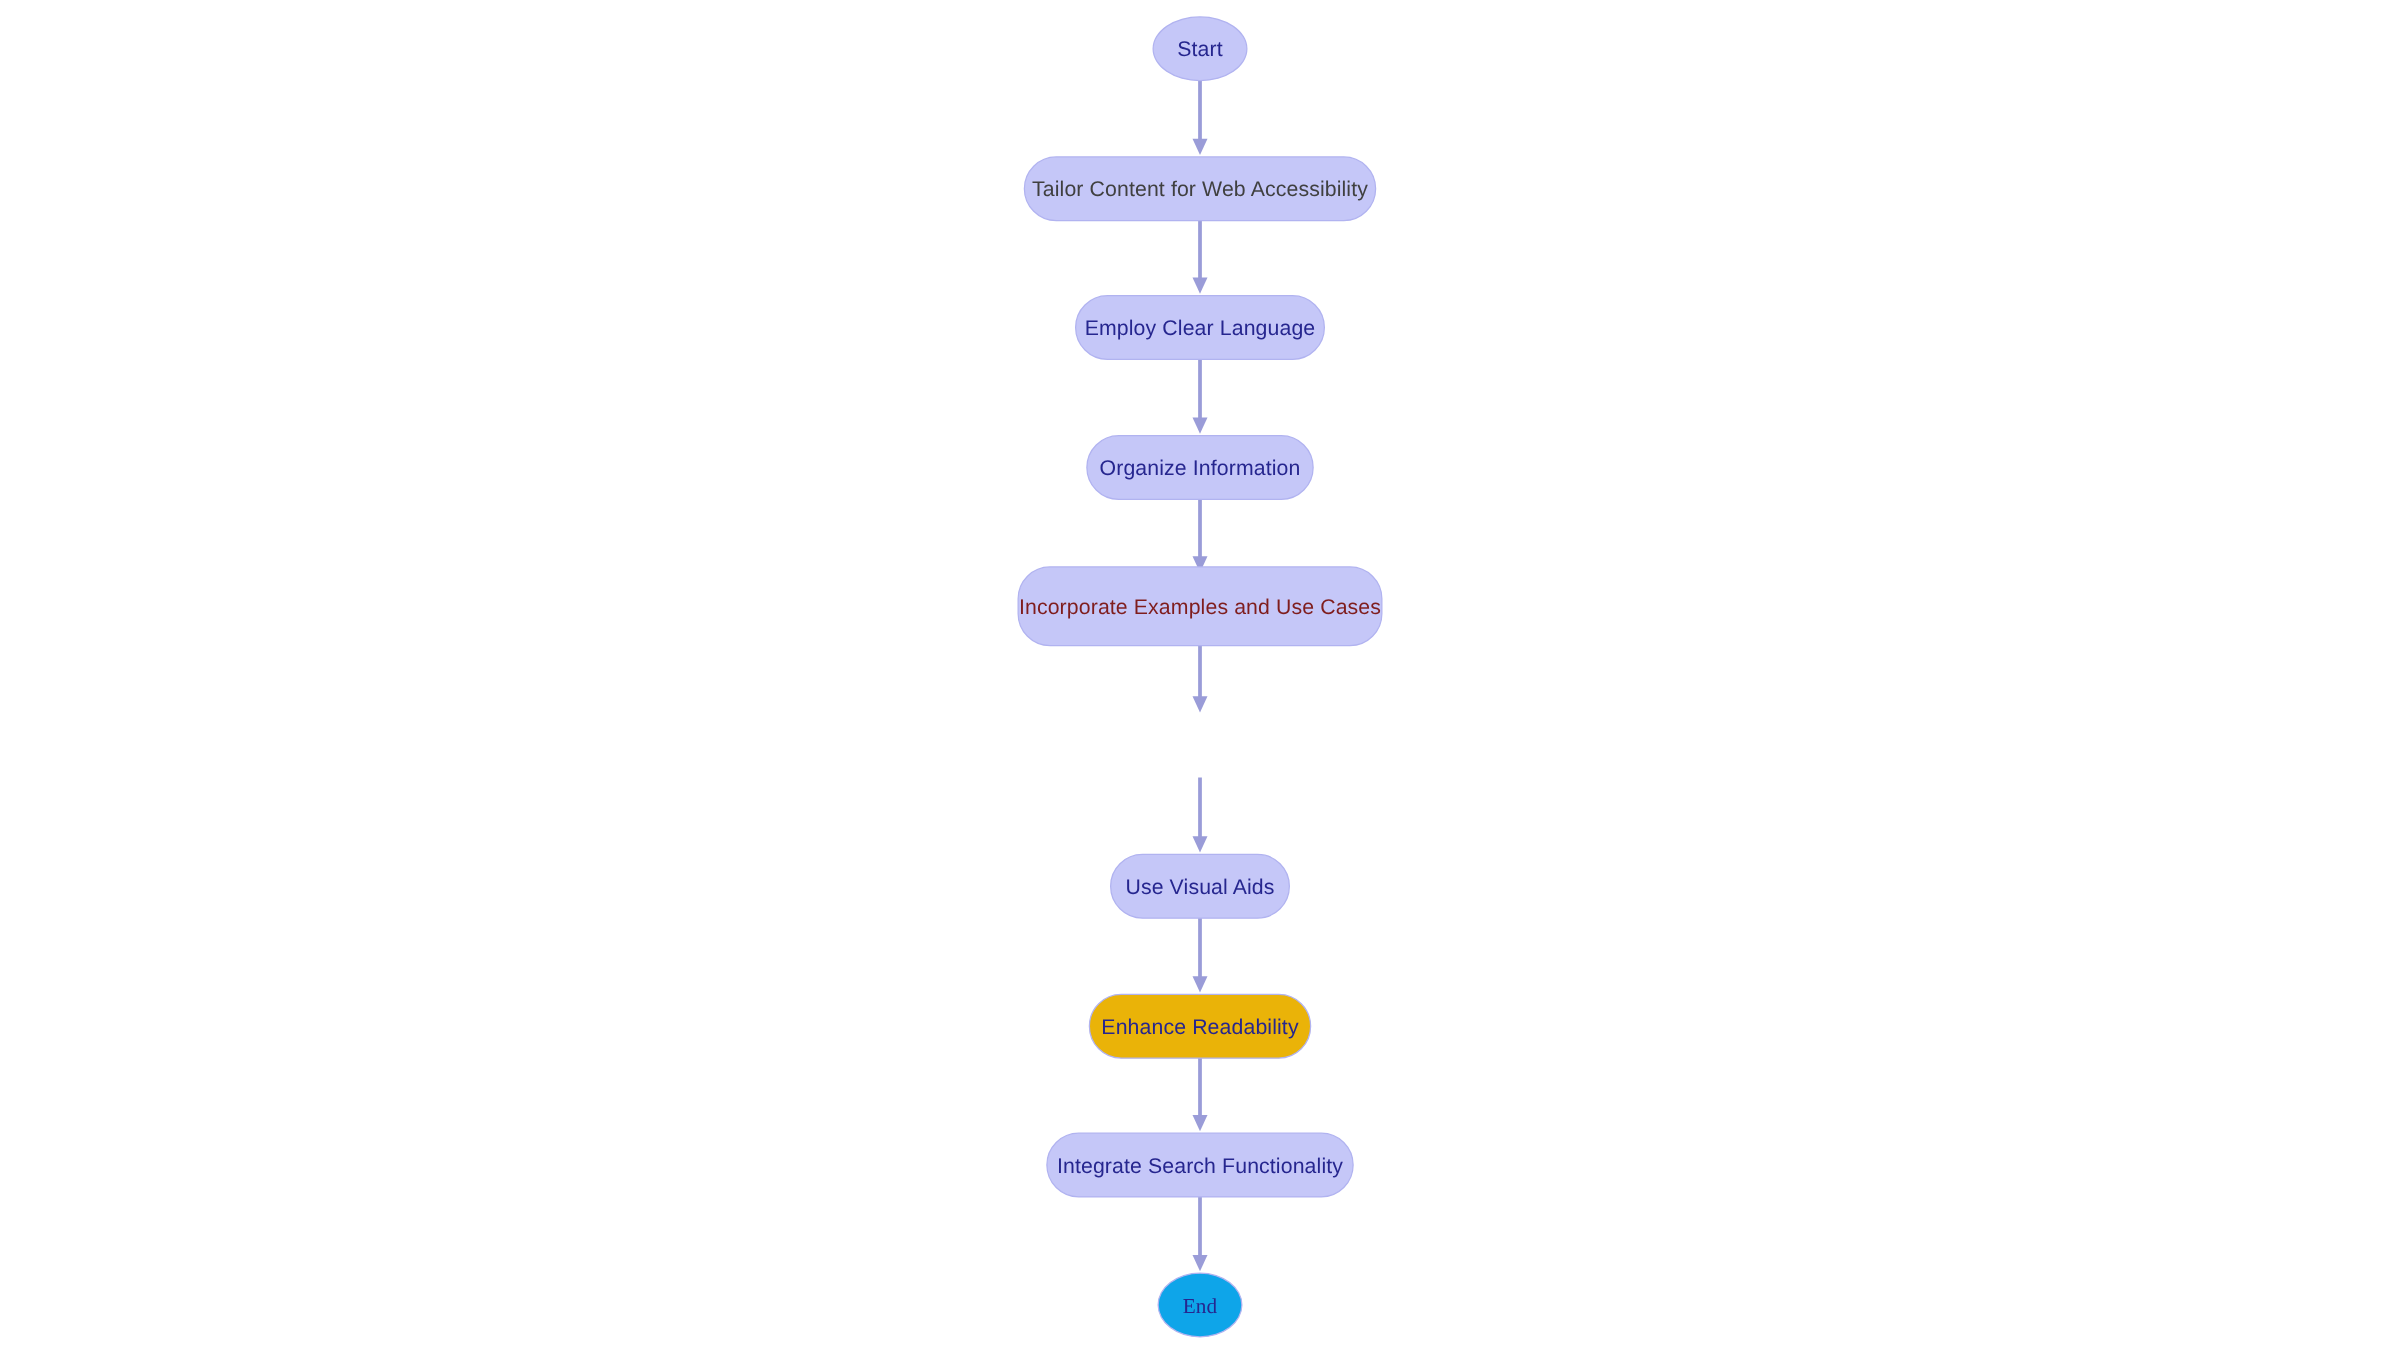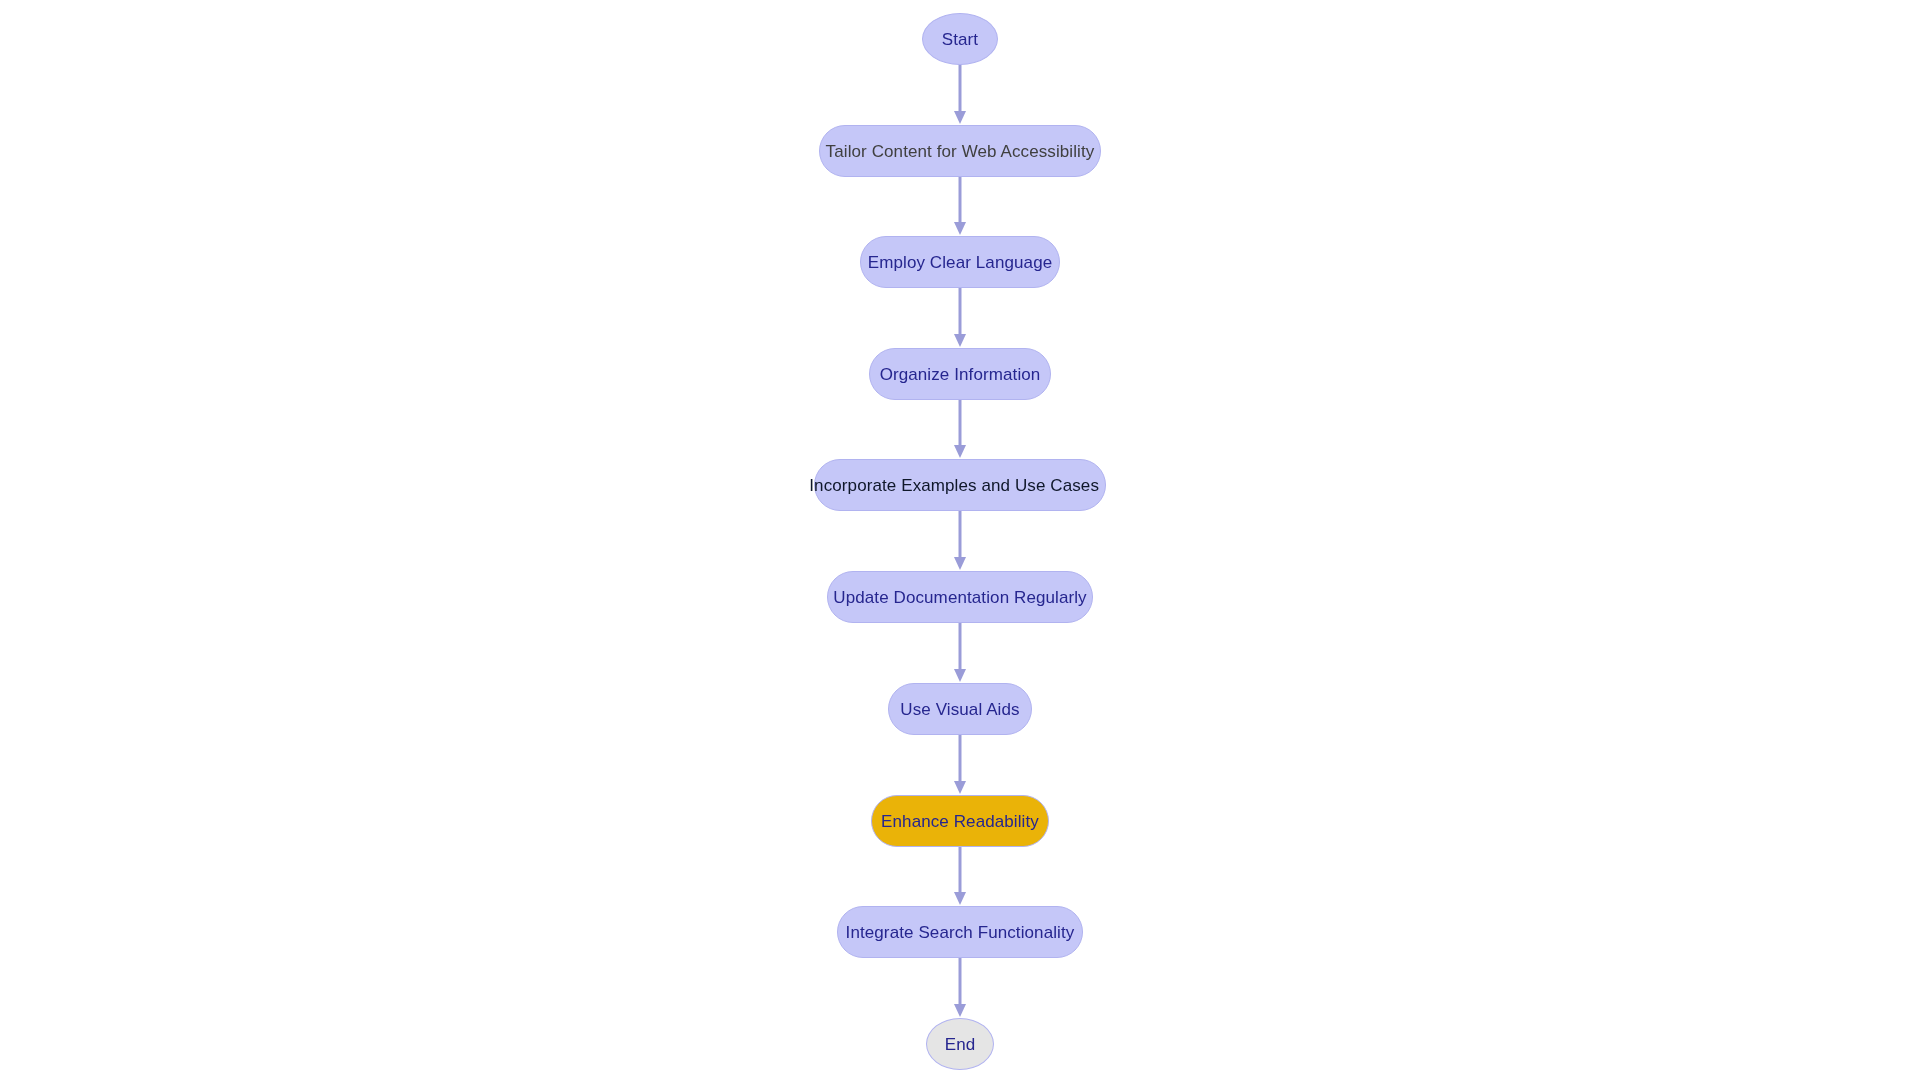"Incorporate Examples and Use Cases" div.flow-node { color: #0f172a -> #7f1d1d; height: 52px -> 64px; justify-content: flex-end -> none }
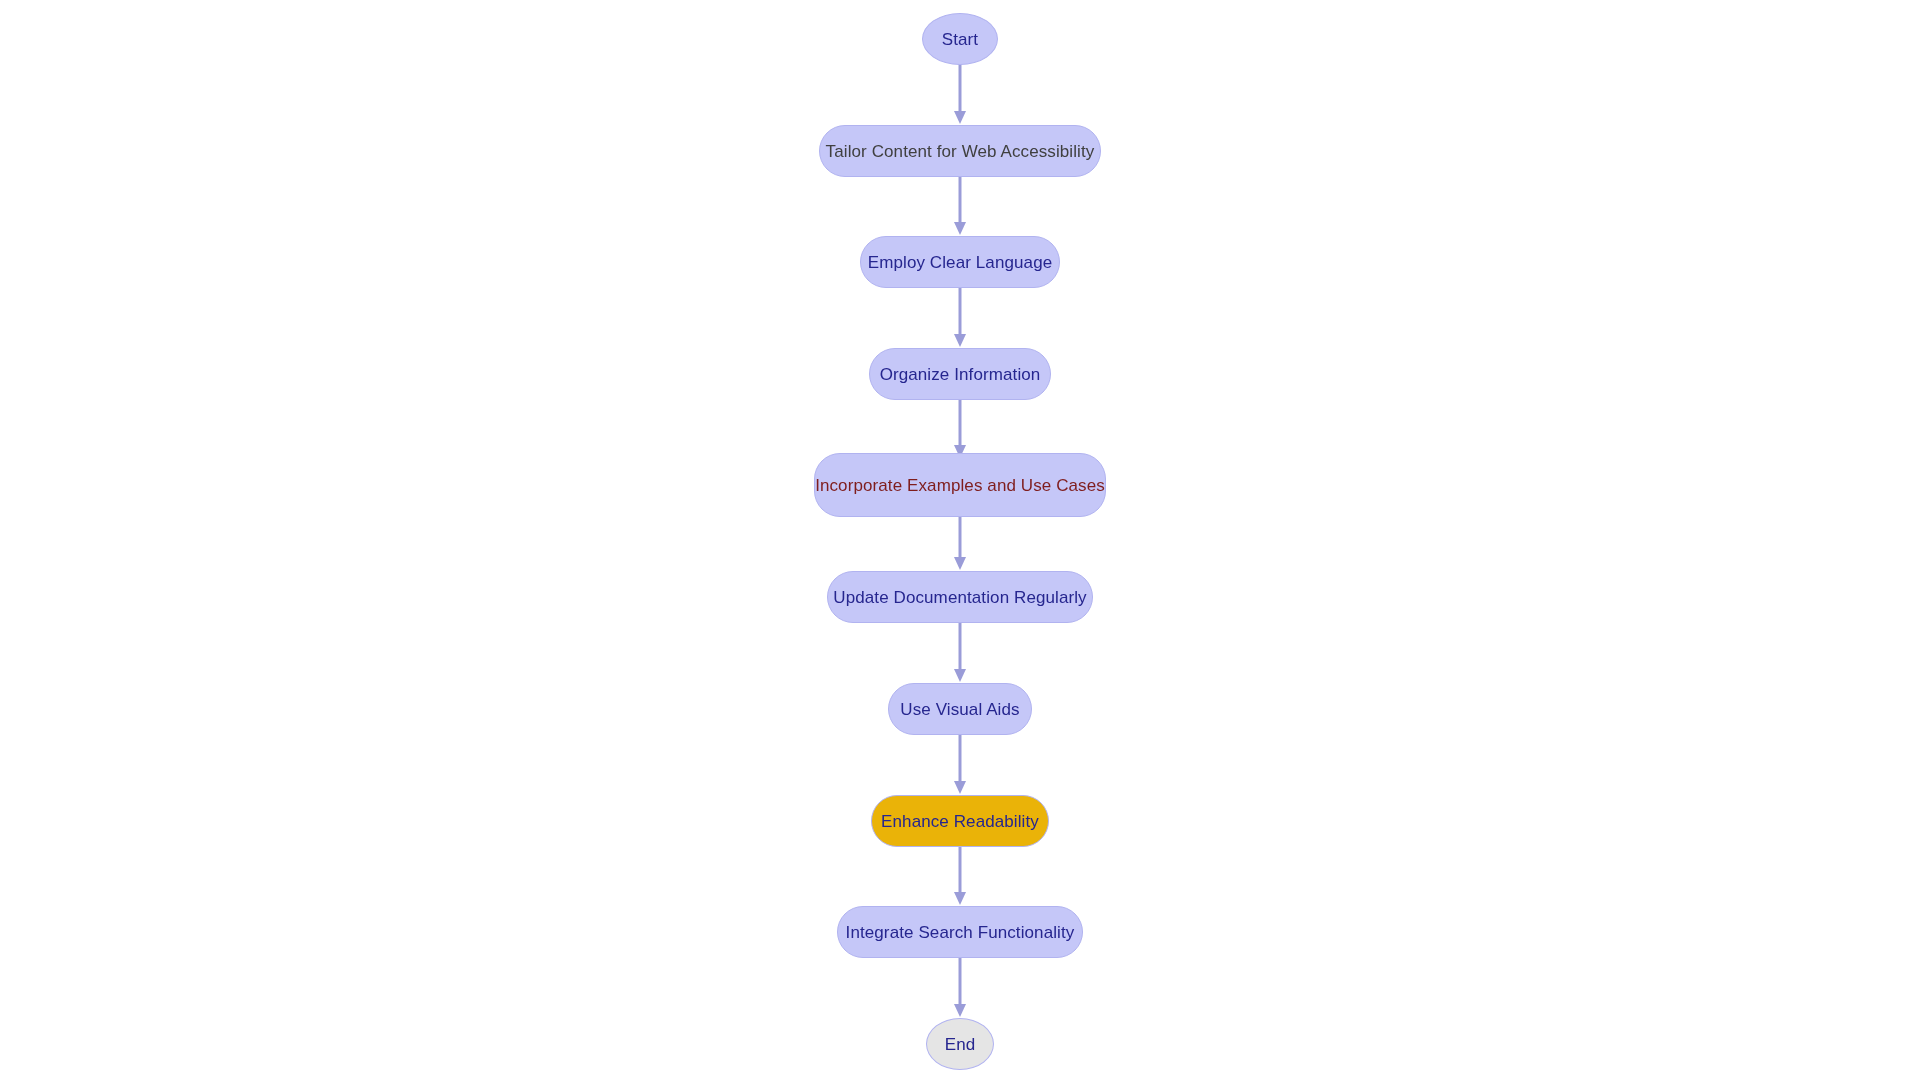"Update Documentation Regularly" div.flow-node { html: <div> <span>Update Documentation Regularly</span> </div> -> none }
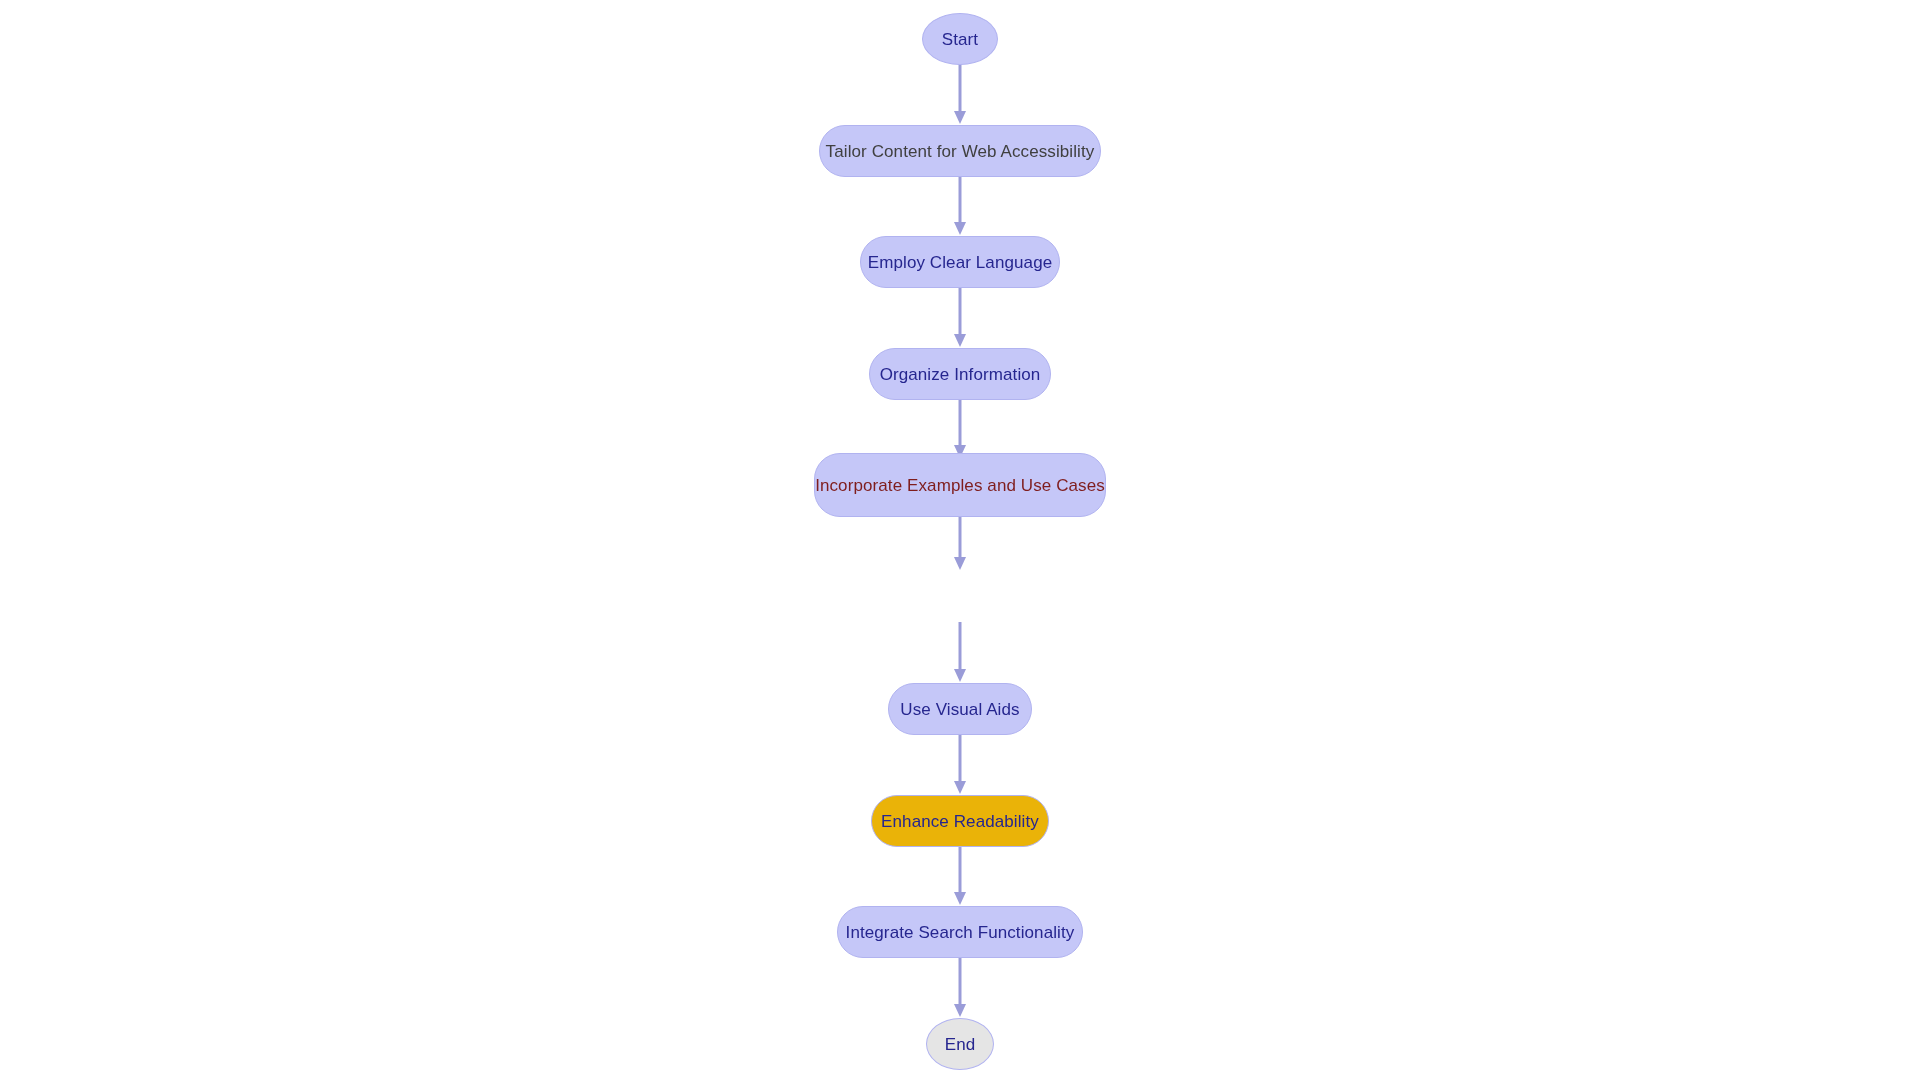"End" div.flow-node { background: #e5e5e5 -> #0ea5e9; font-family: none -> Liberation Serif, serif }
